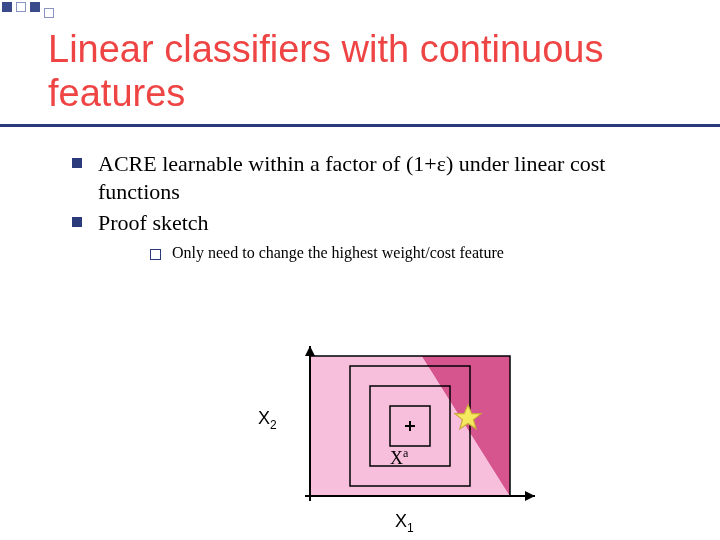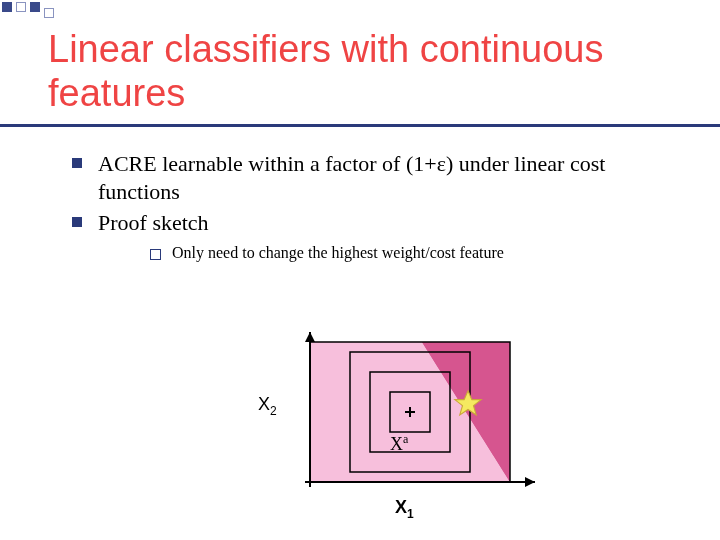"X2" .figure { top: 332px -> 346px }
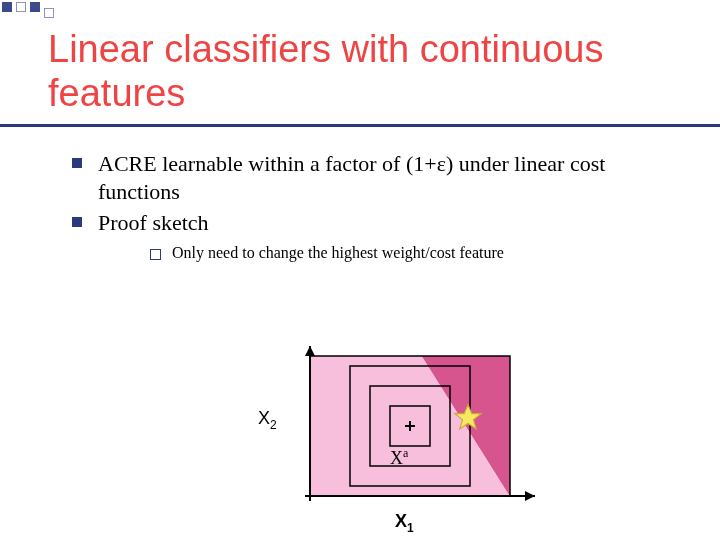"X1" div.axis-label { font-weight: bold -> none }
